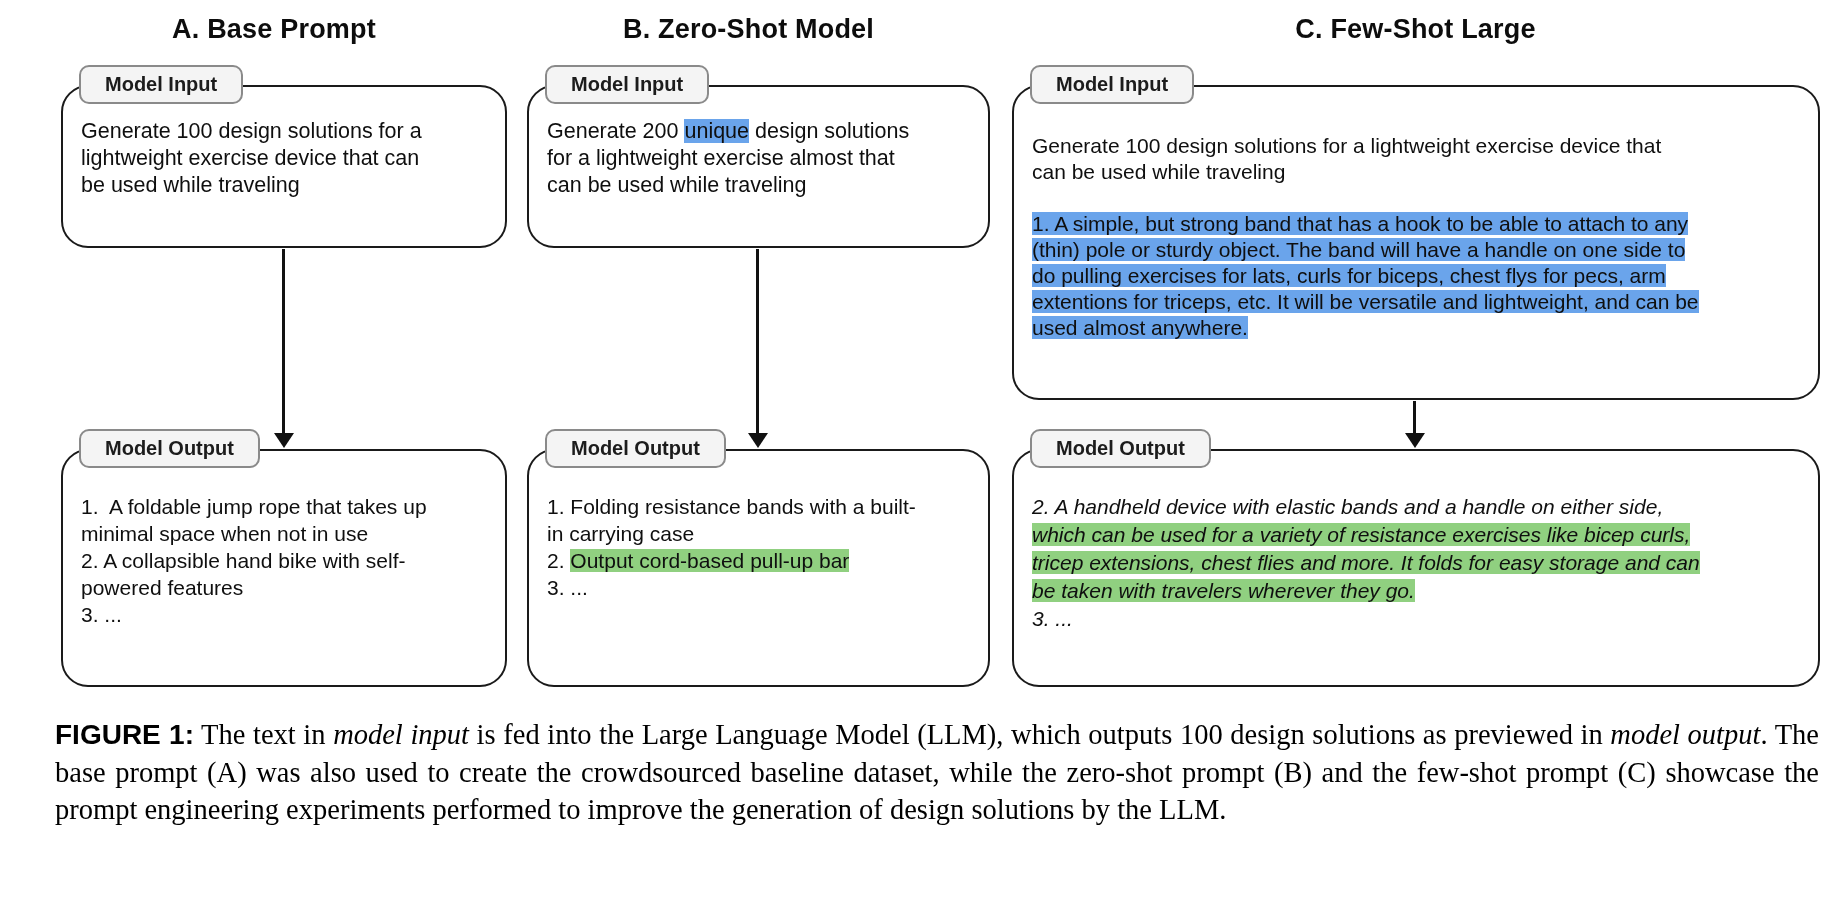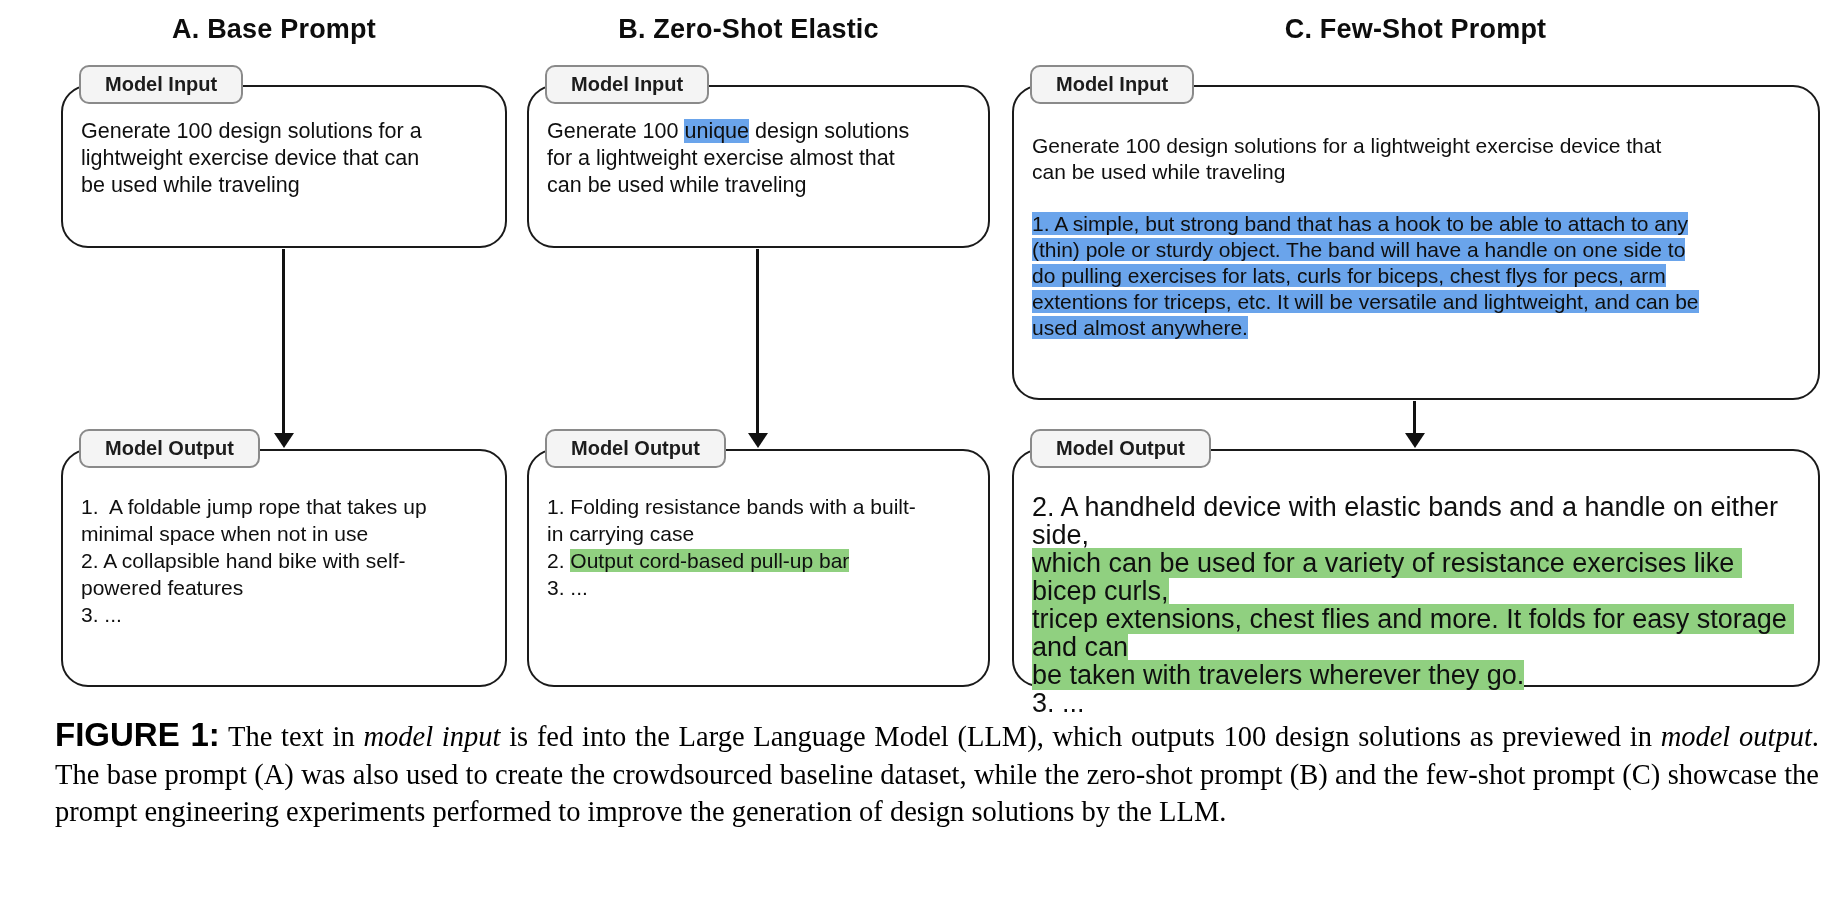"B. Zero-Shot Elastic" div.panel-title { text: Elastic -> Model }
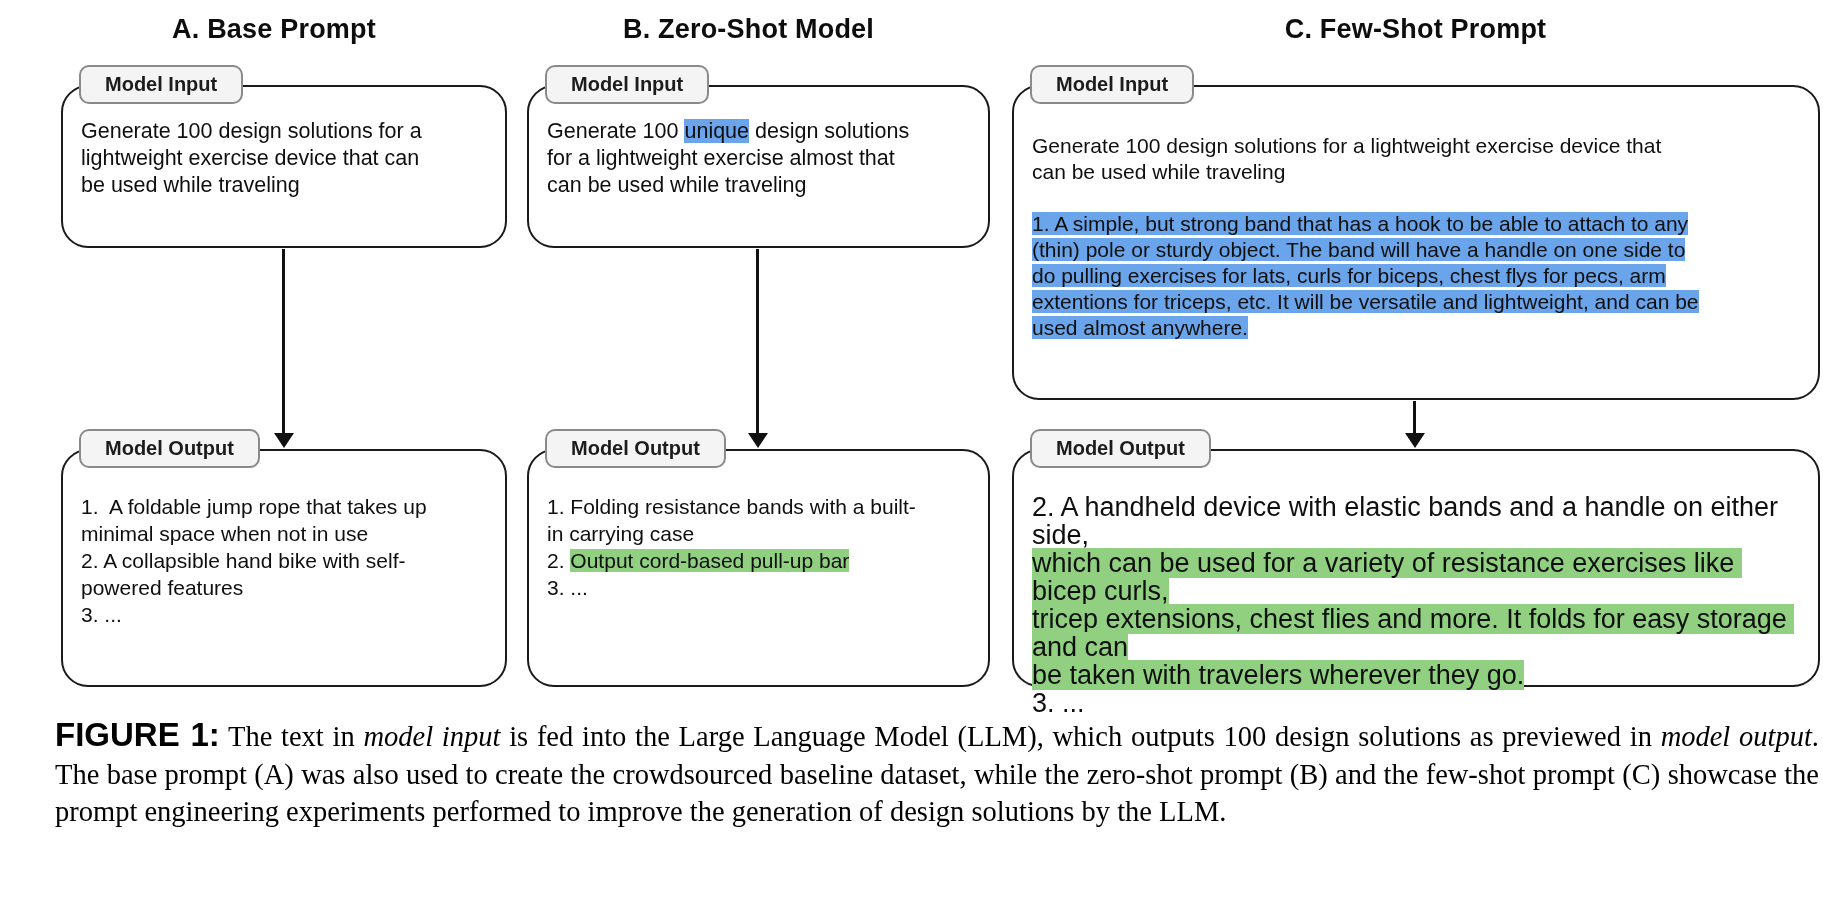"C. Few-Shot Prompt" div.panel-title { text: Prompt -> Large }
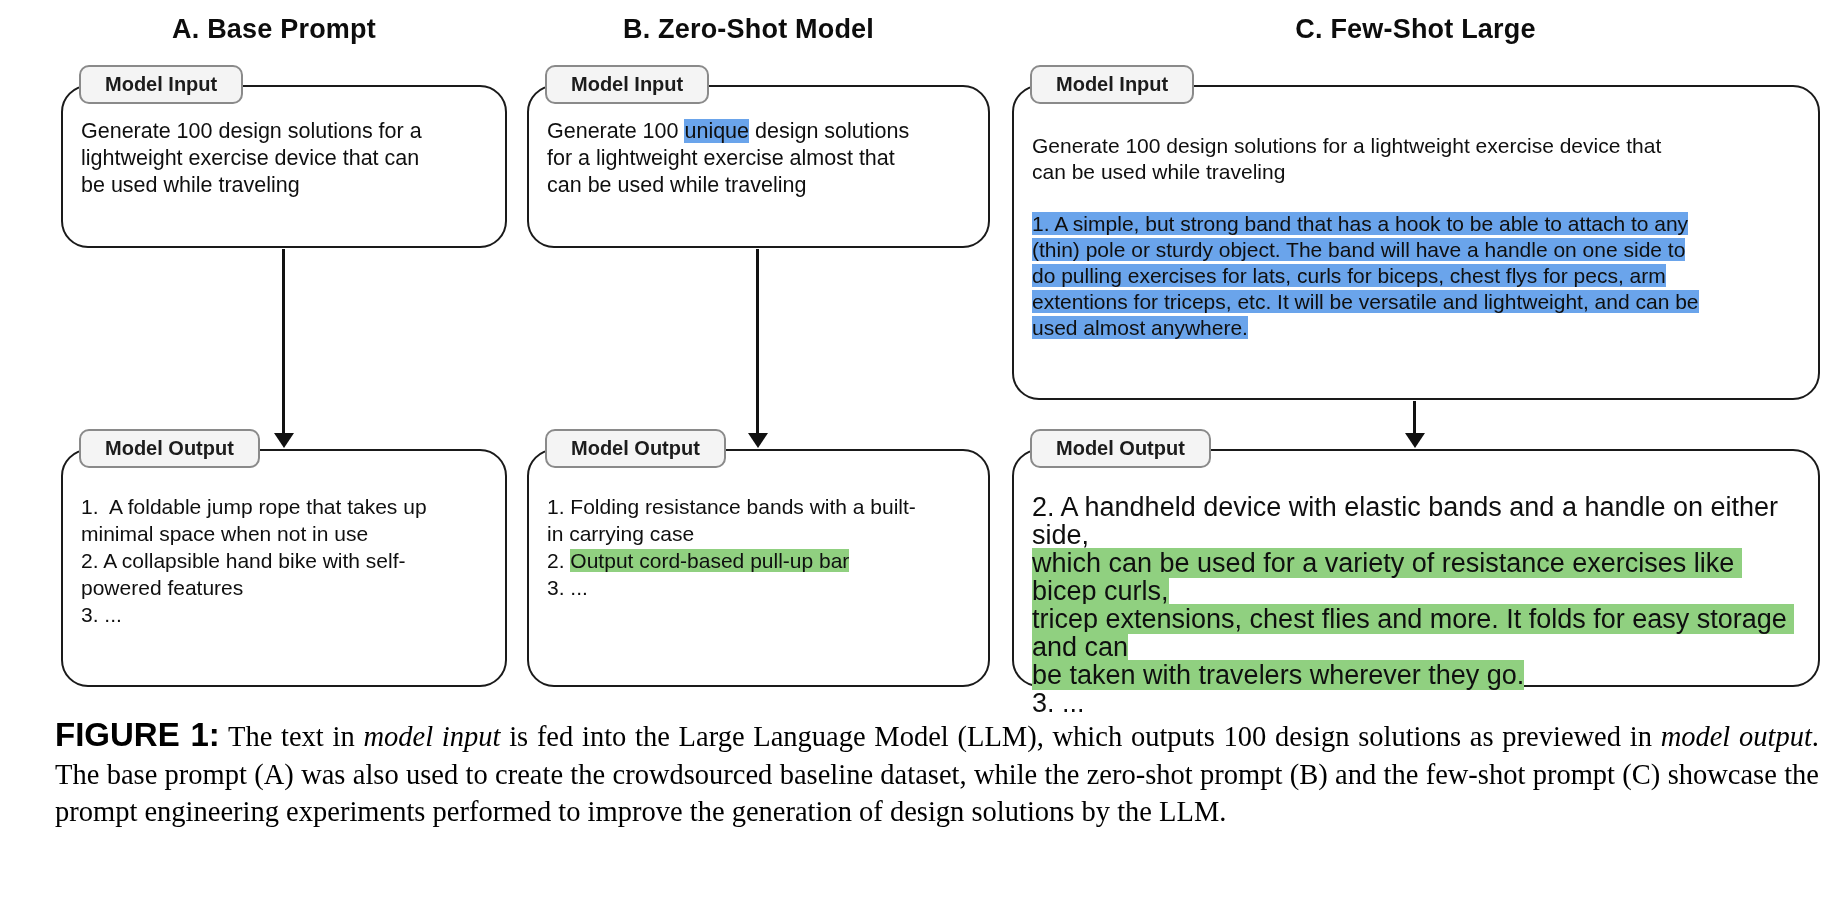"Generate 100" span { text: 100 -> 200 }
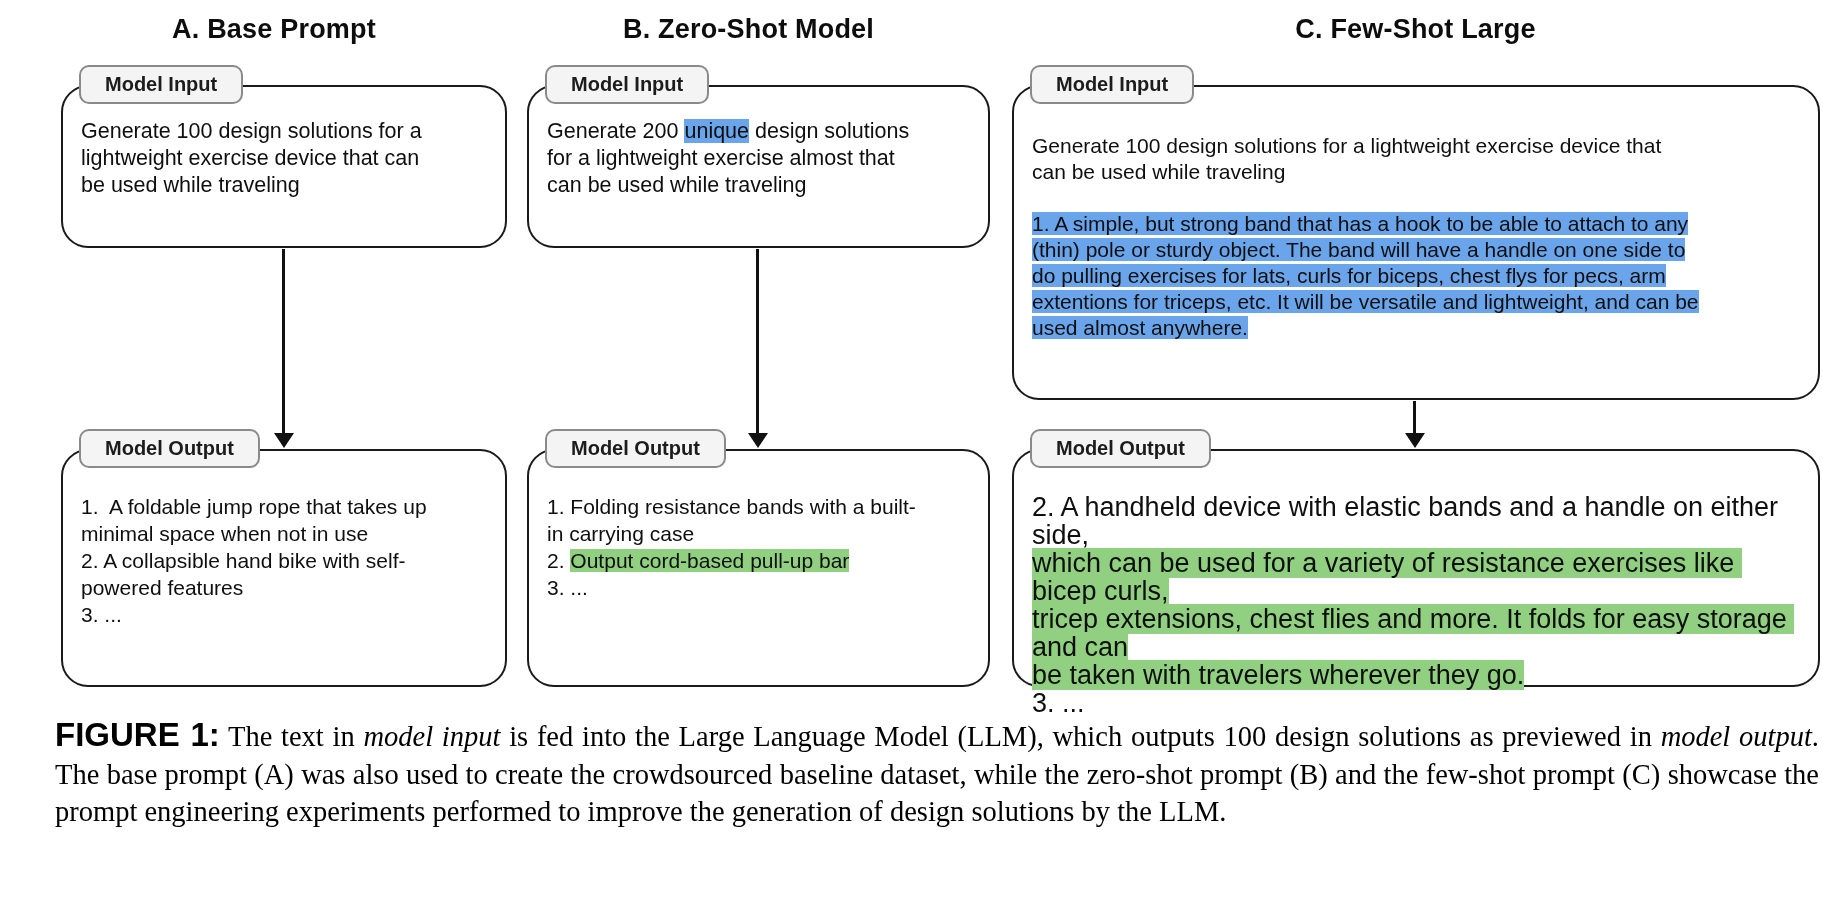"2. A handheld device with" #box-out-c .box-text { font-size: 27px -> 21px; font-style: none -> italic }
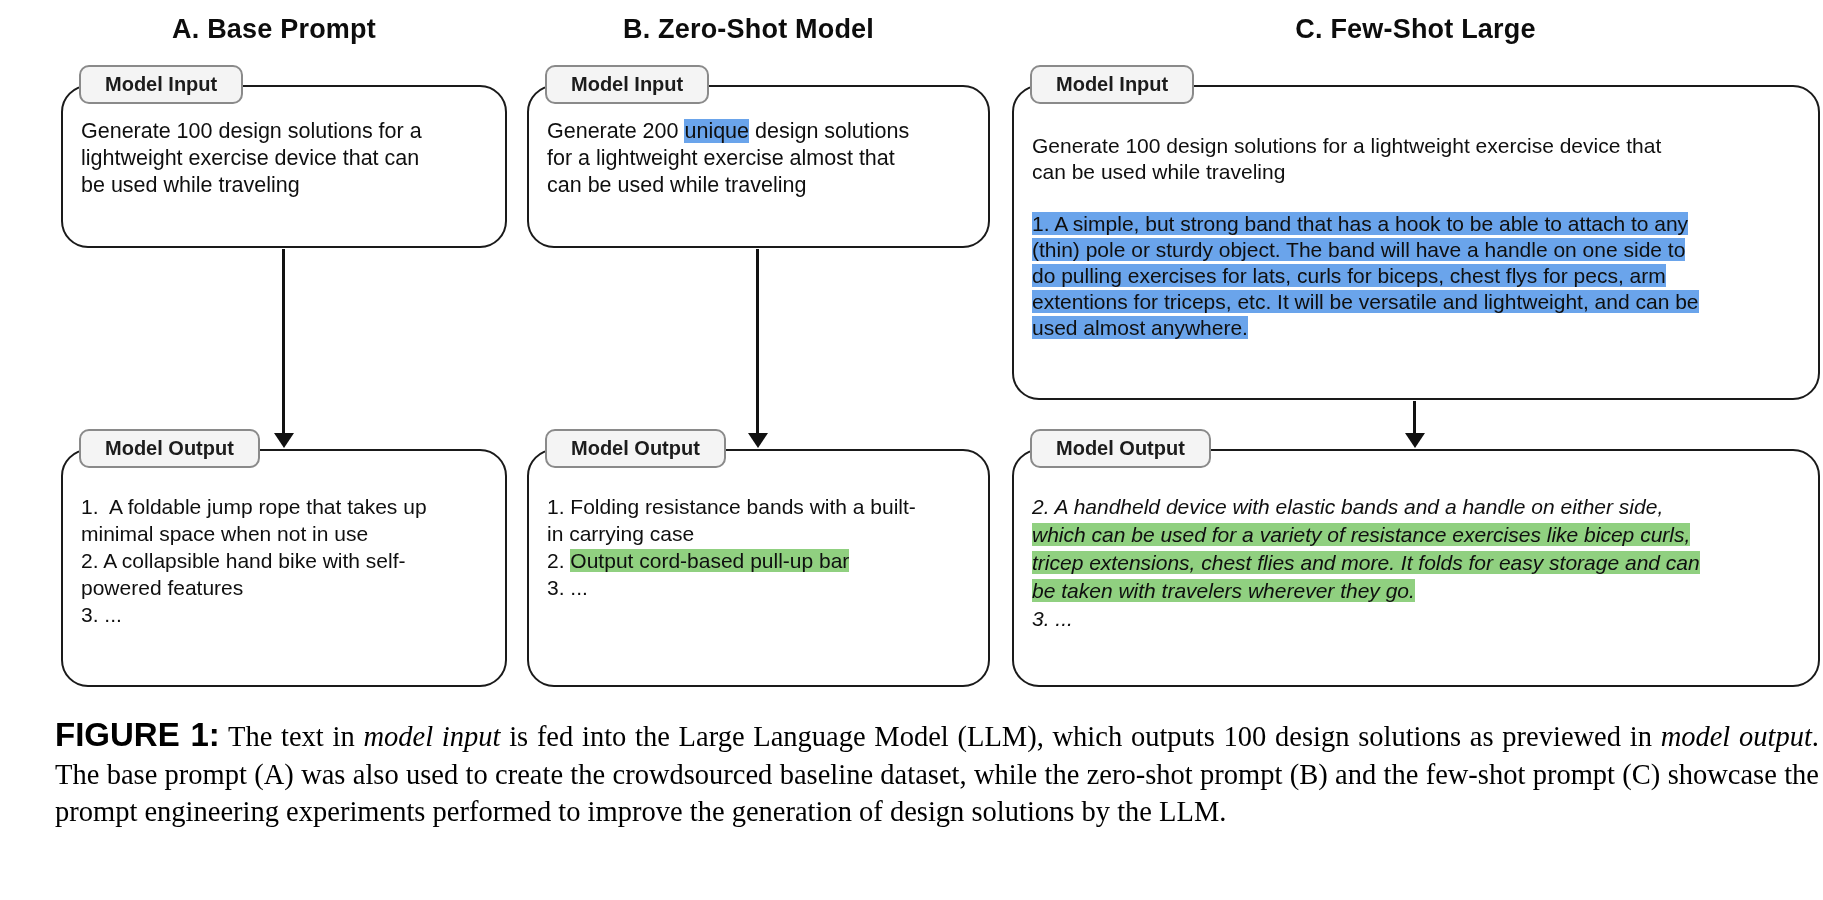"FIGURE 1:" .seg-figlabel { font-size: 33px -> 28px }
